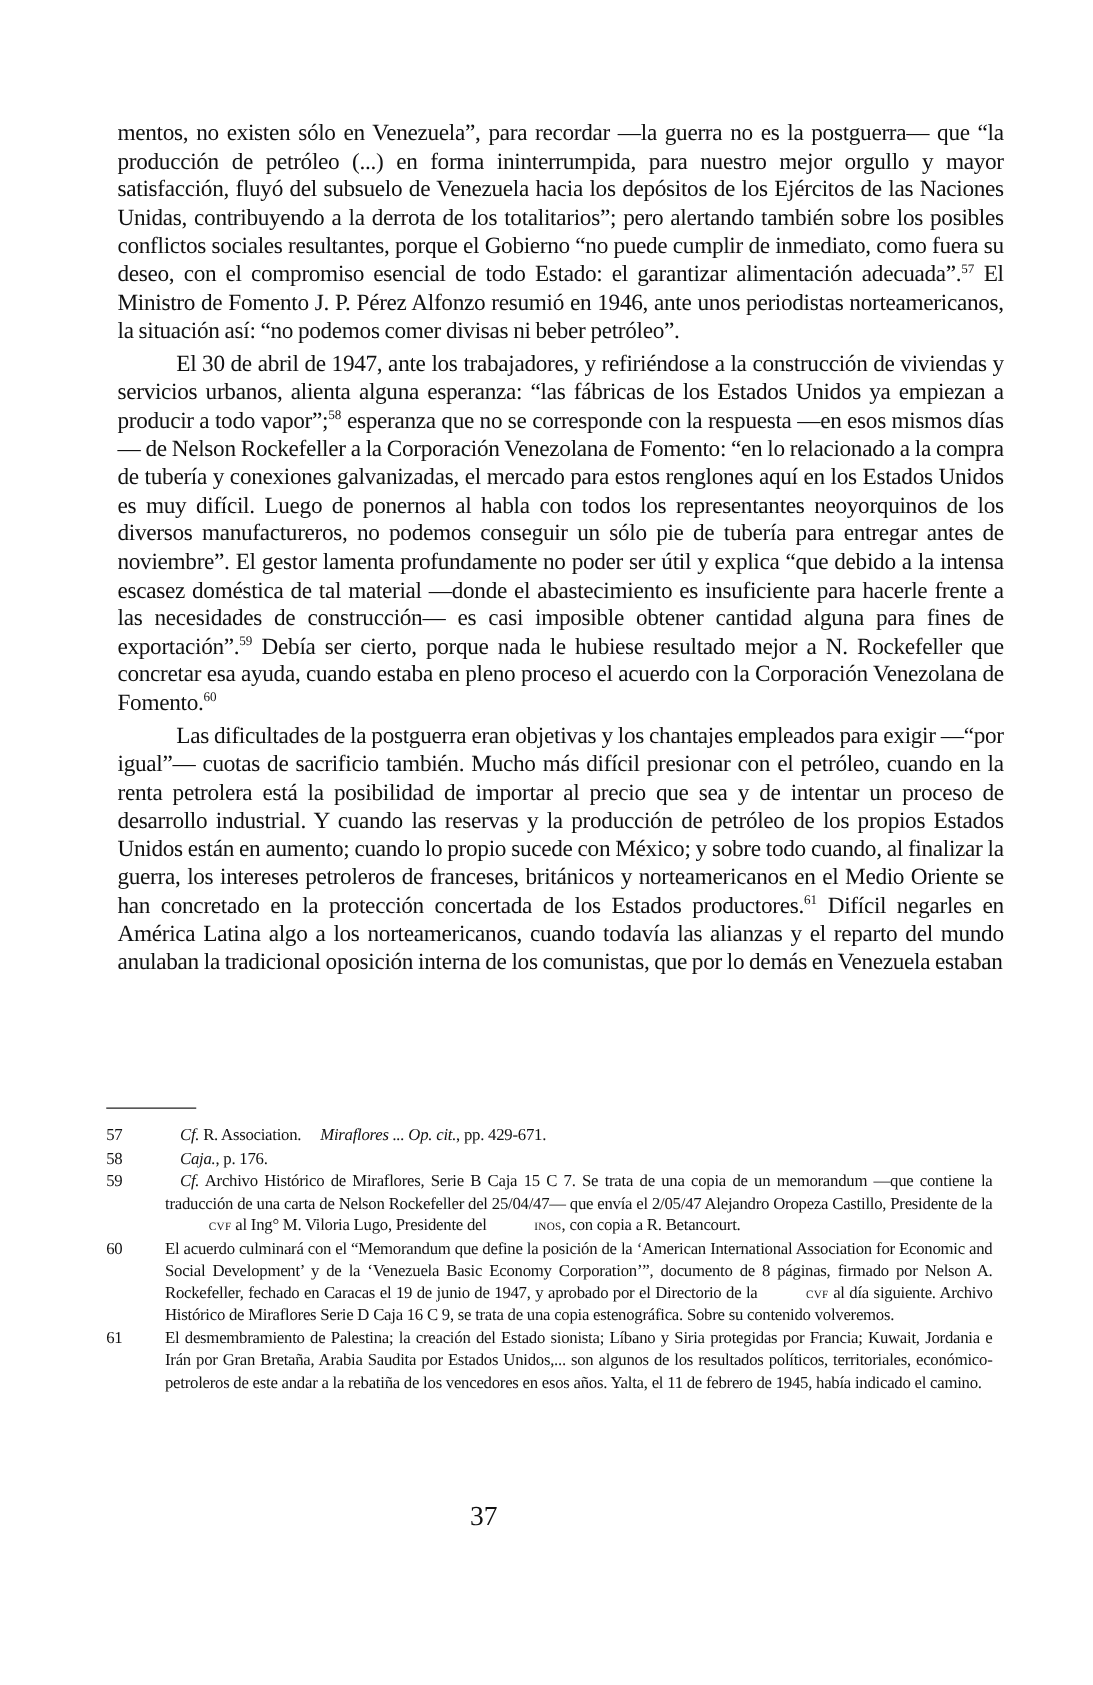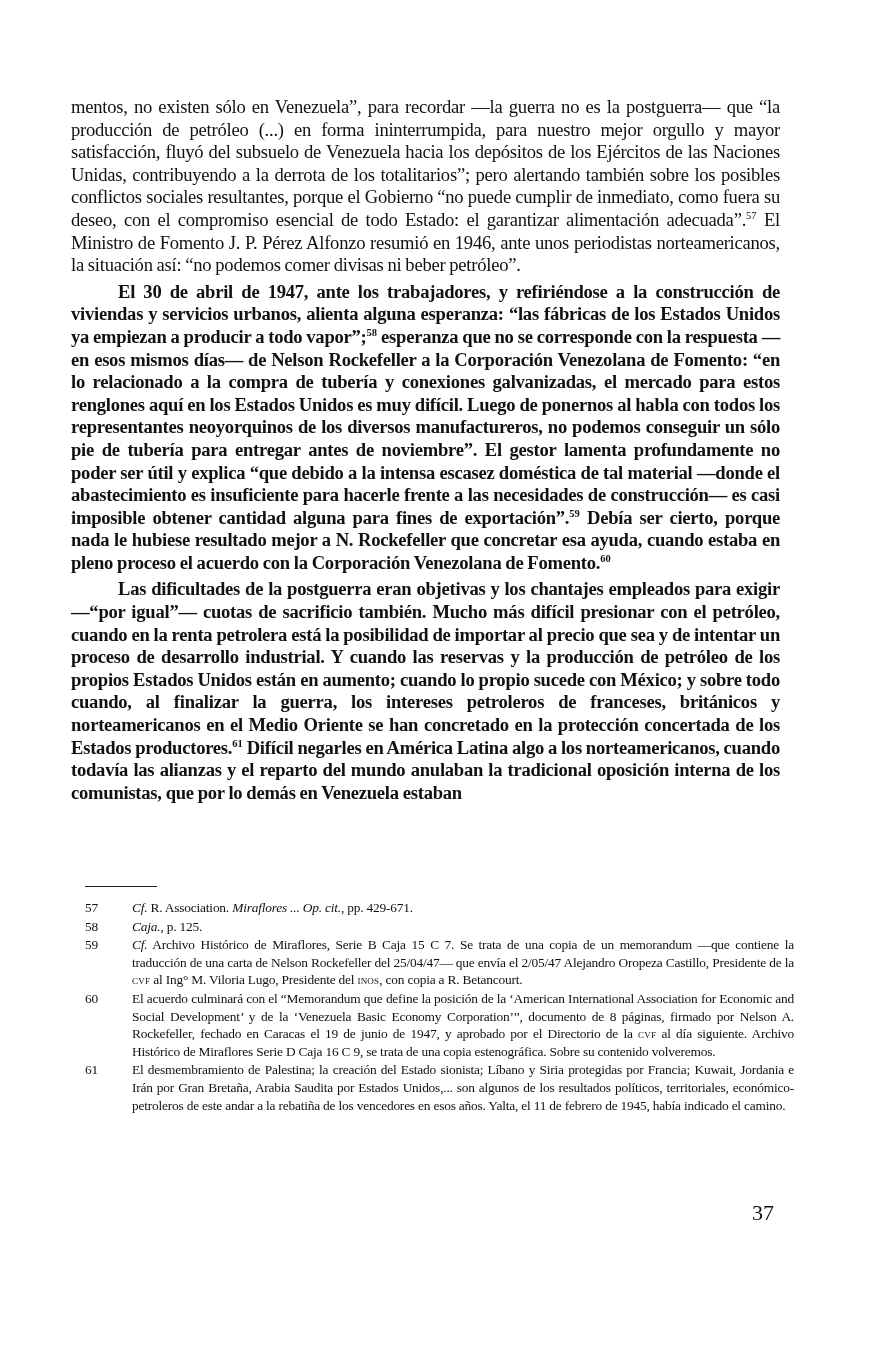"mentos, no existen sólo en" .page { left: 71px -> 94px }
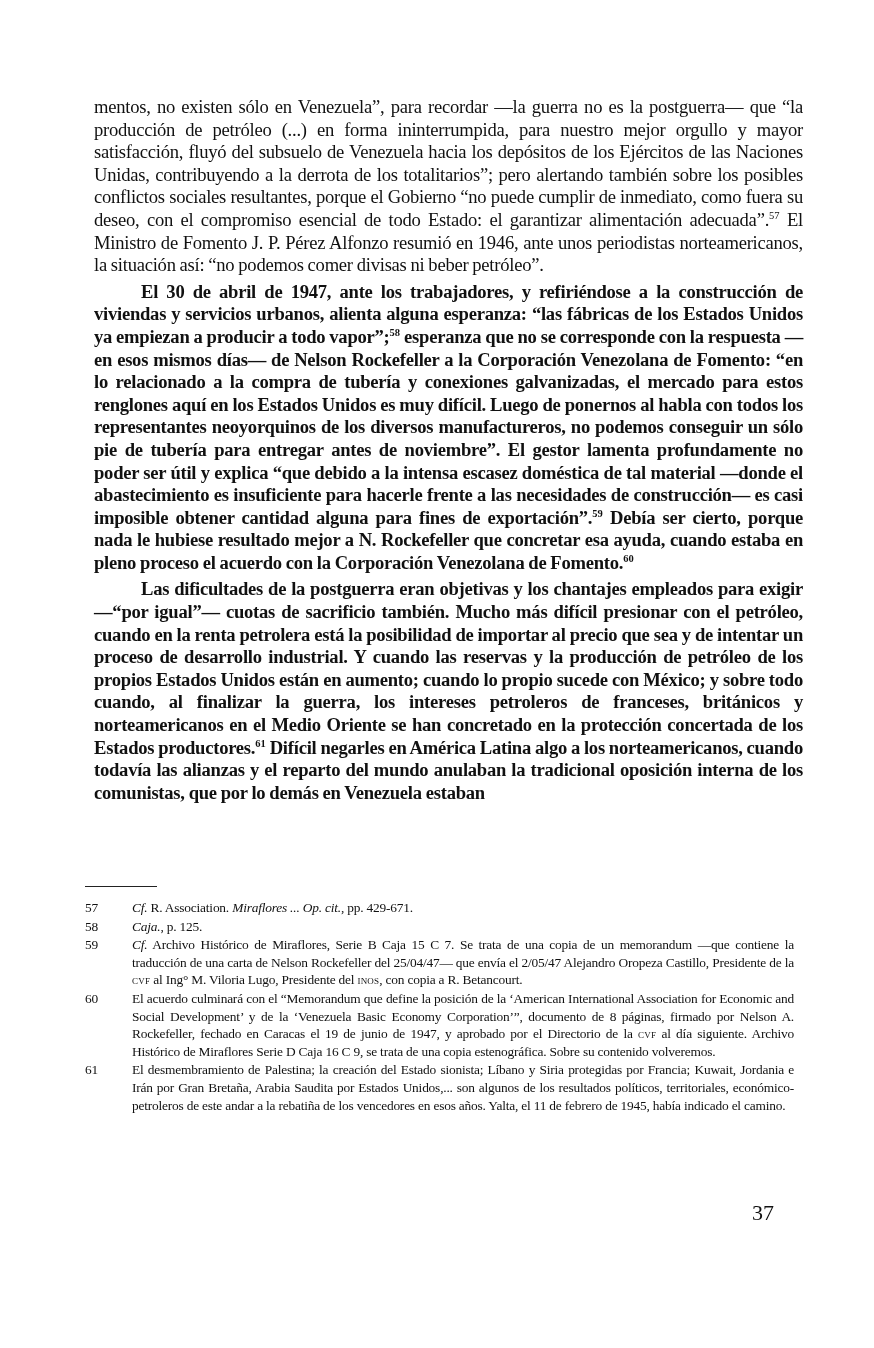"El 30 de abril de" .body-text p.indent { font-weight: bold -> none }
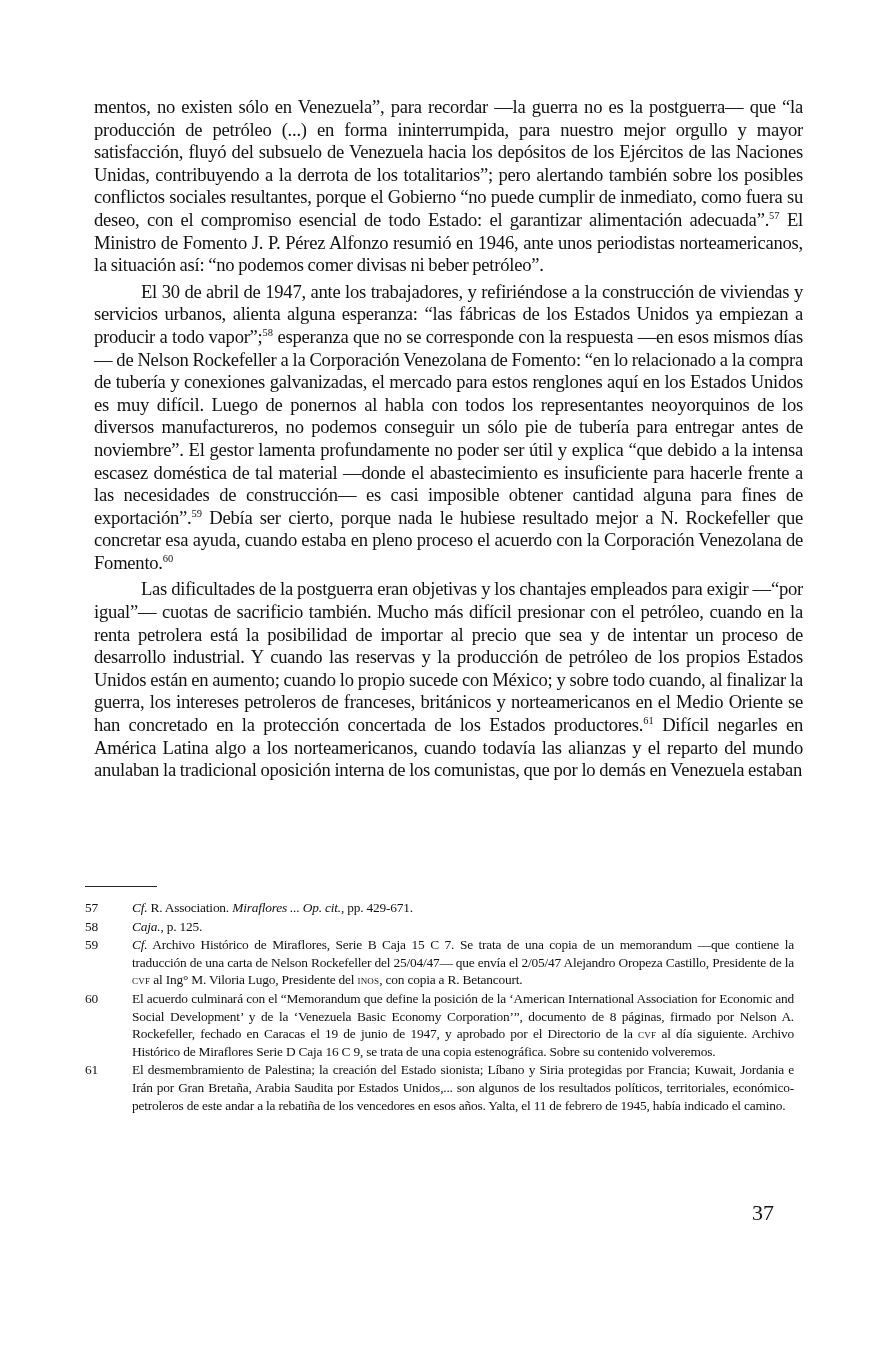"Cf." .it { margin-left: none -> 12px }
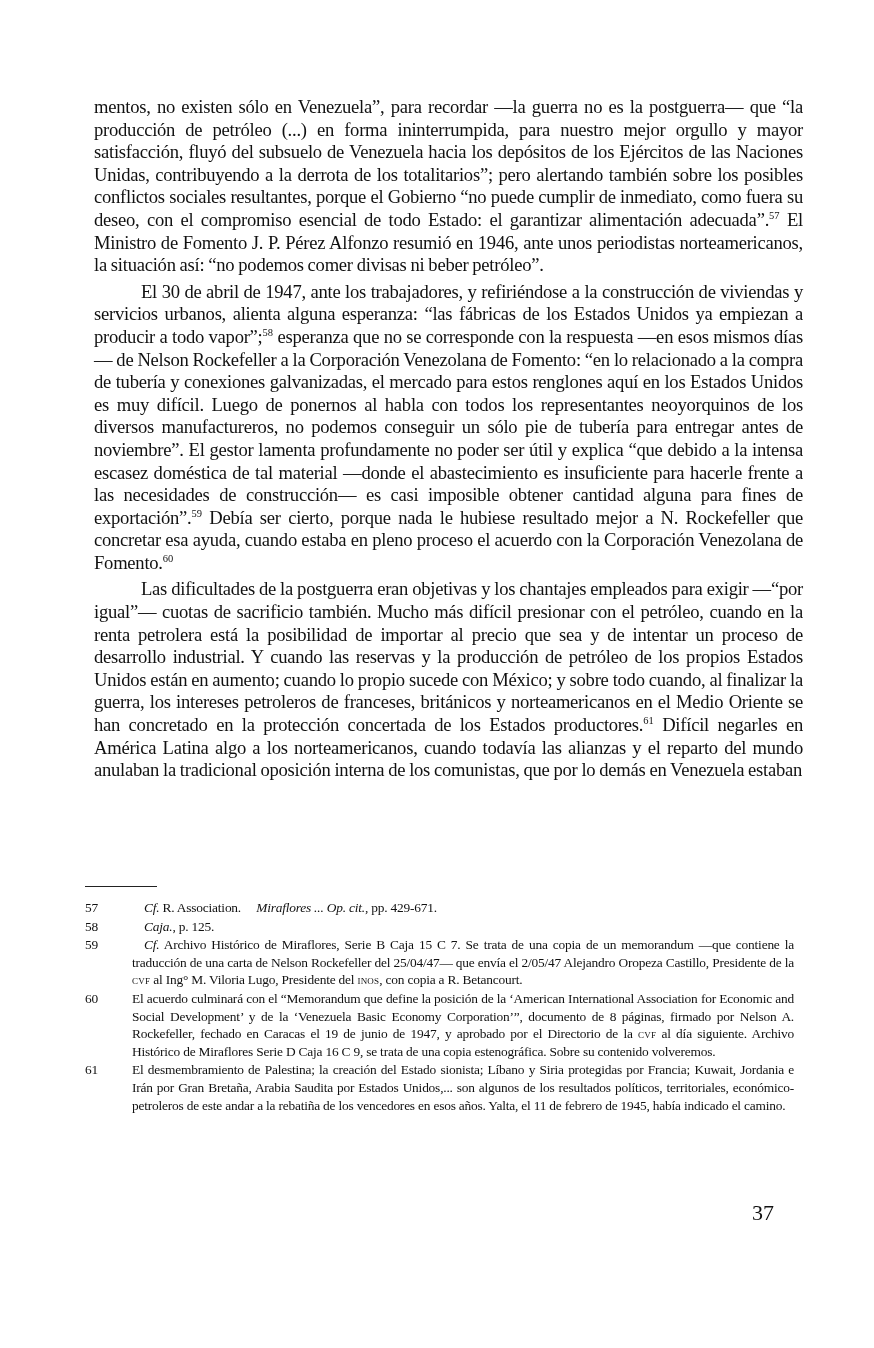", p. 125." span { text: 125 -> 176 }
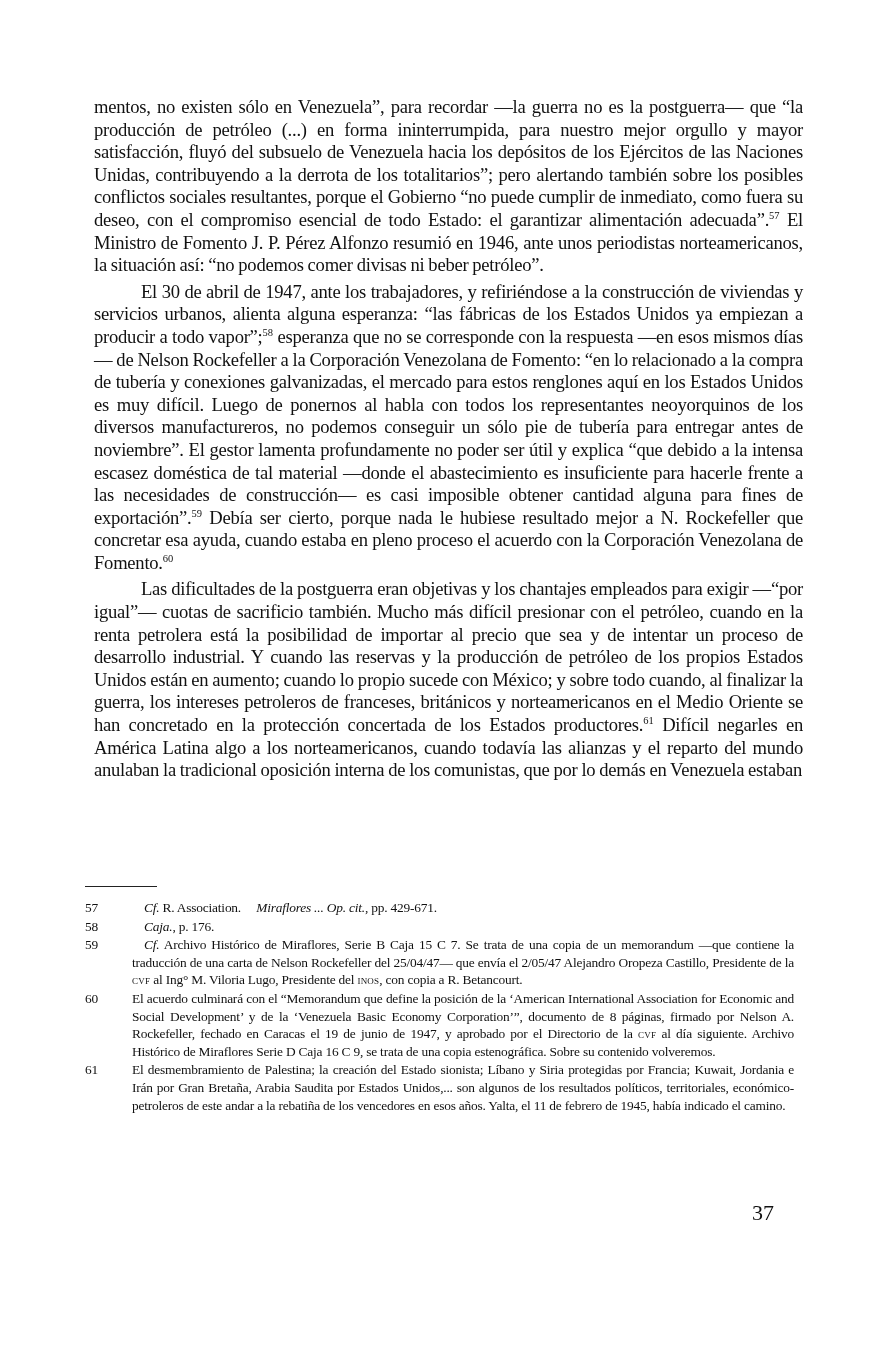"cvf" .sc { margin-left: none -> 35px }
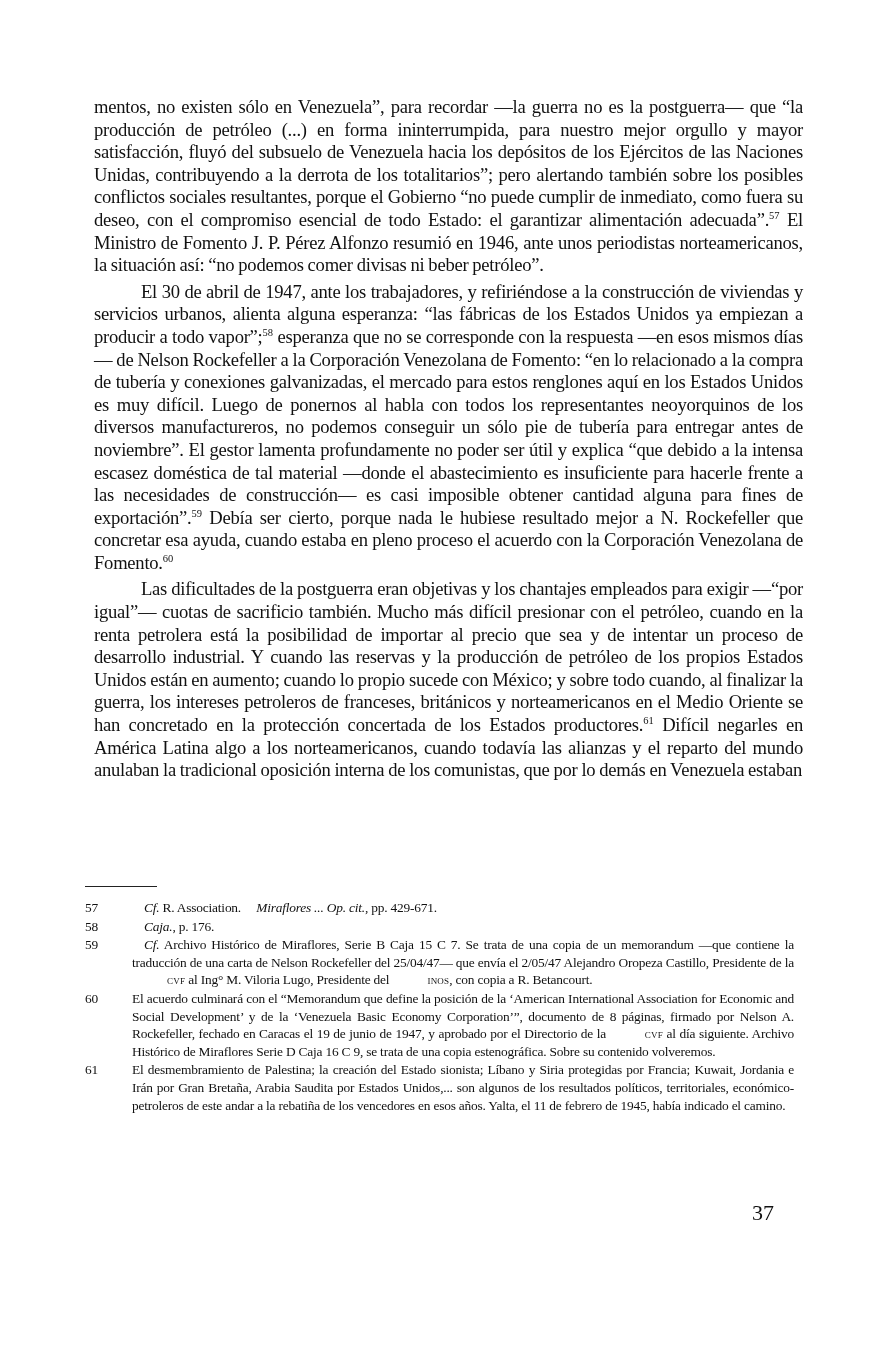"37" .page-number { text-align: right -> center }
